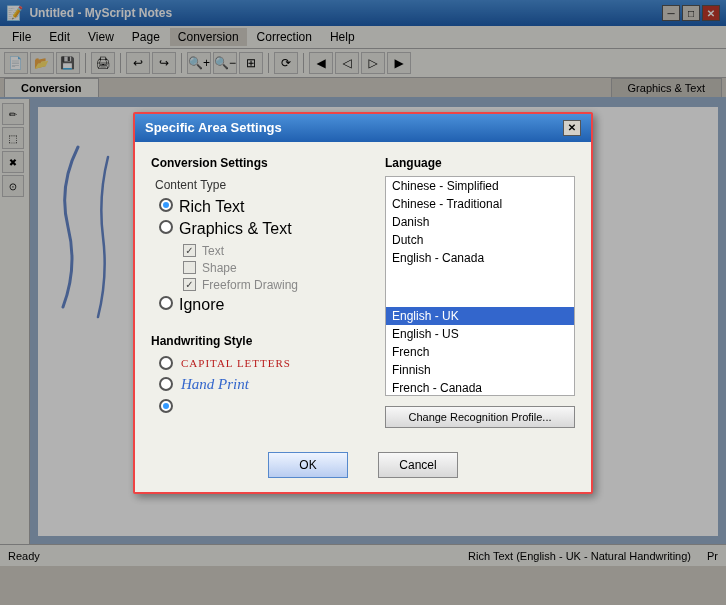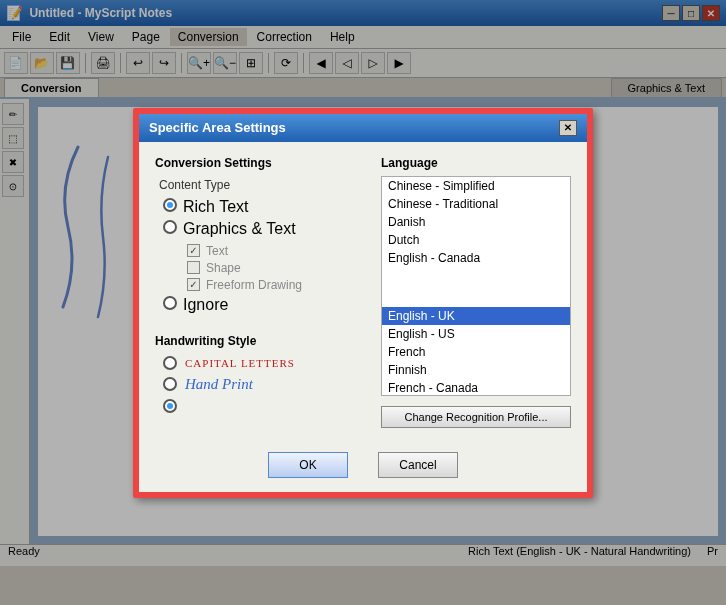"Specific Area Settings" .dialog { border: 6px solid #ef4444 -> 2px solid #ef4444 }
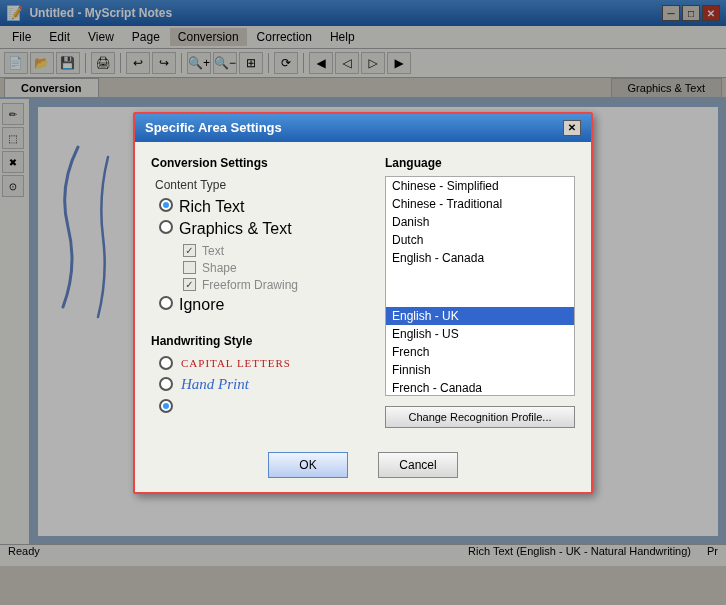"Ready" .status-bar { align-items: none -> center }
